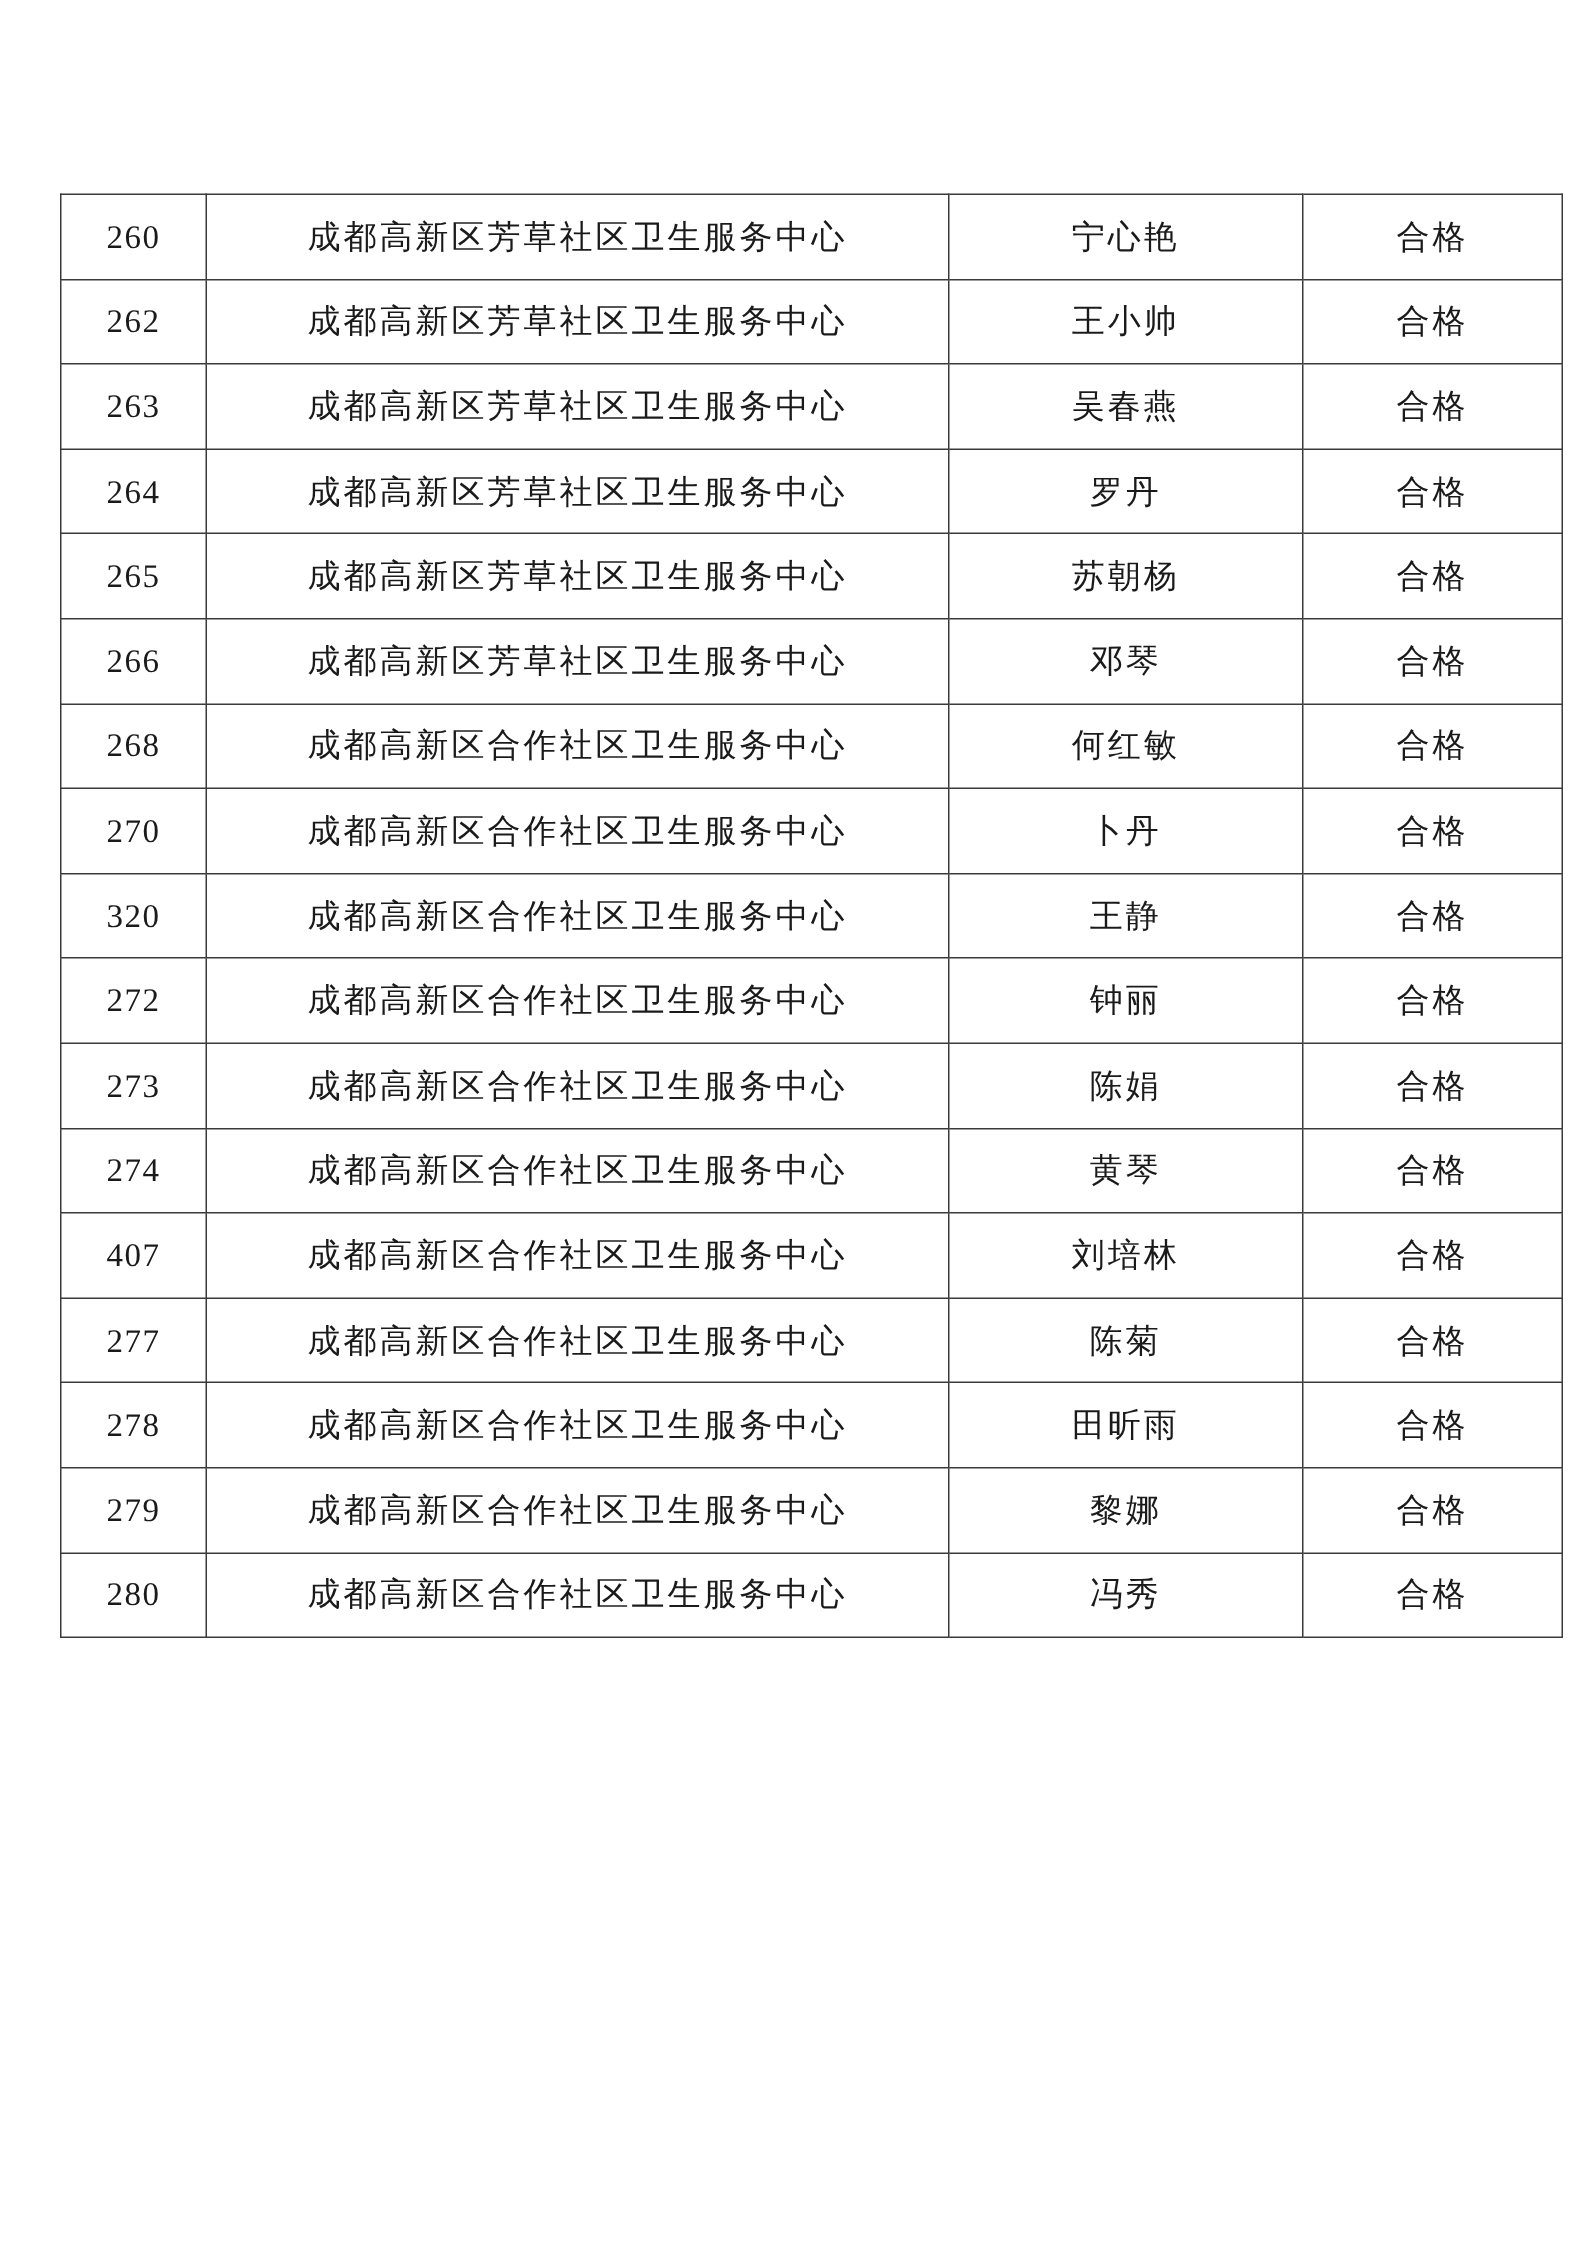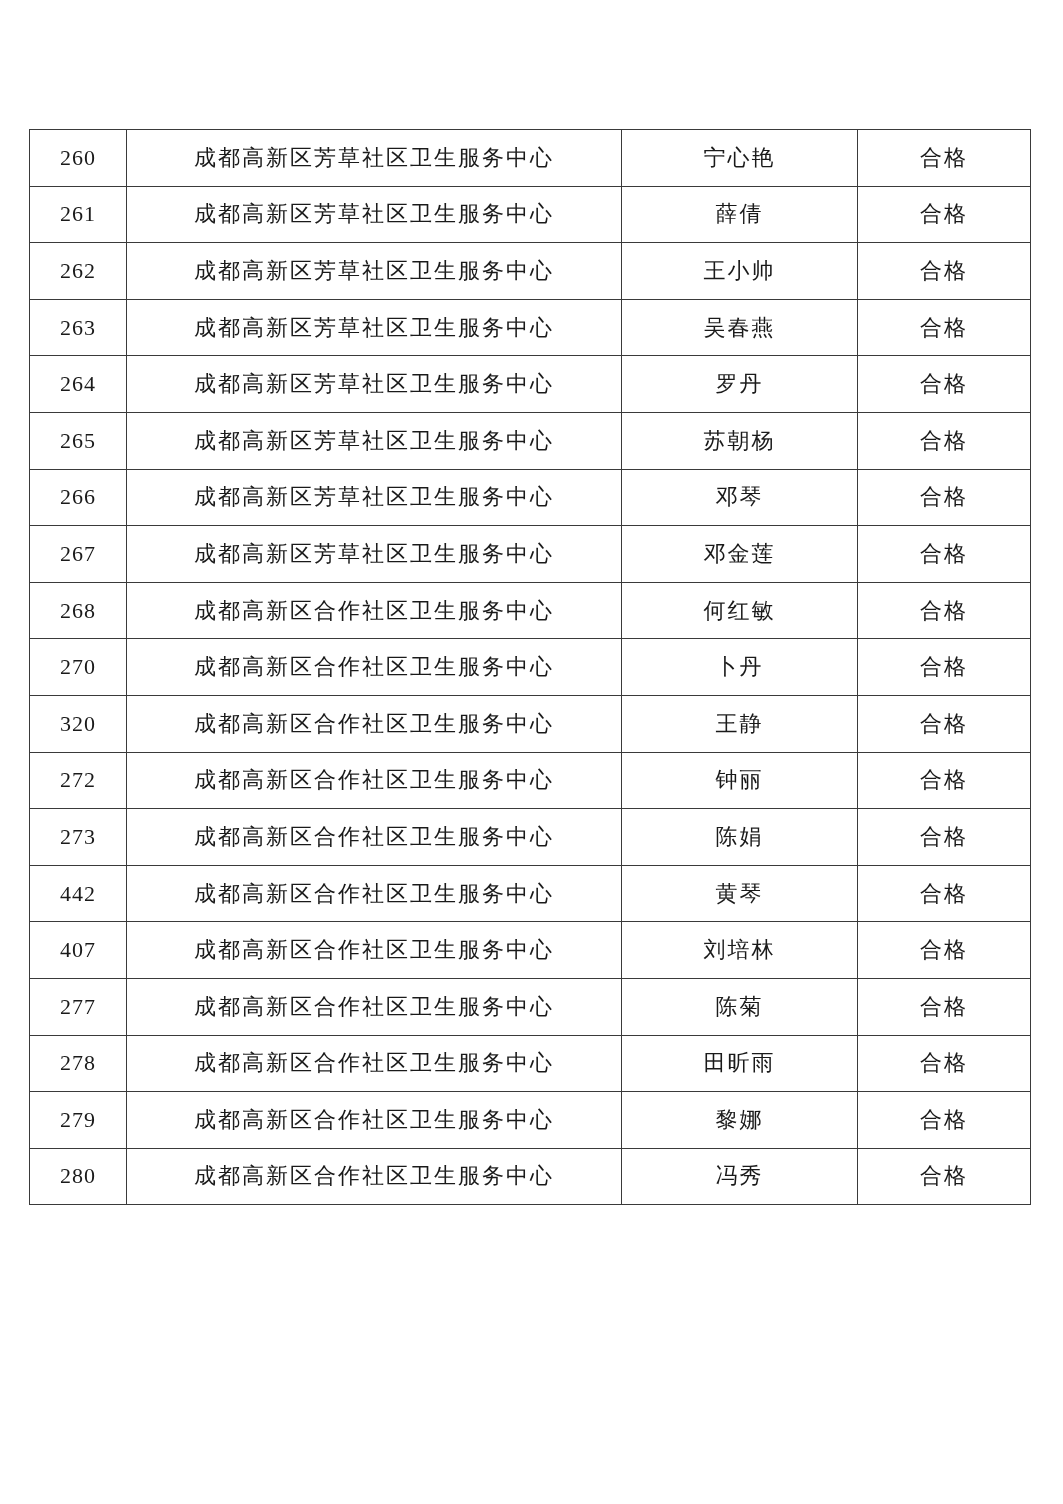"260" table.roster { left: 29px -> 40px }
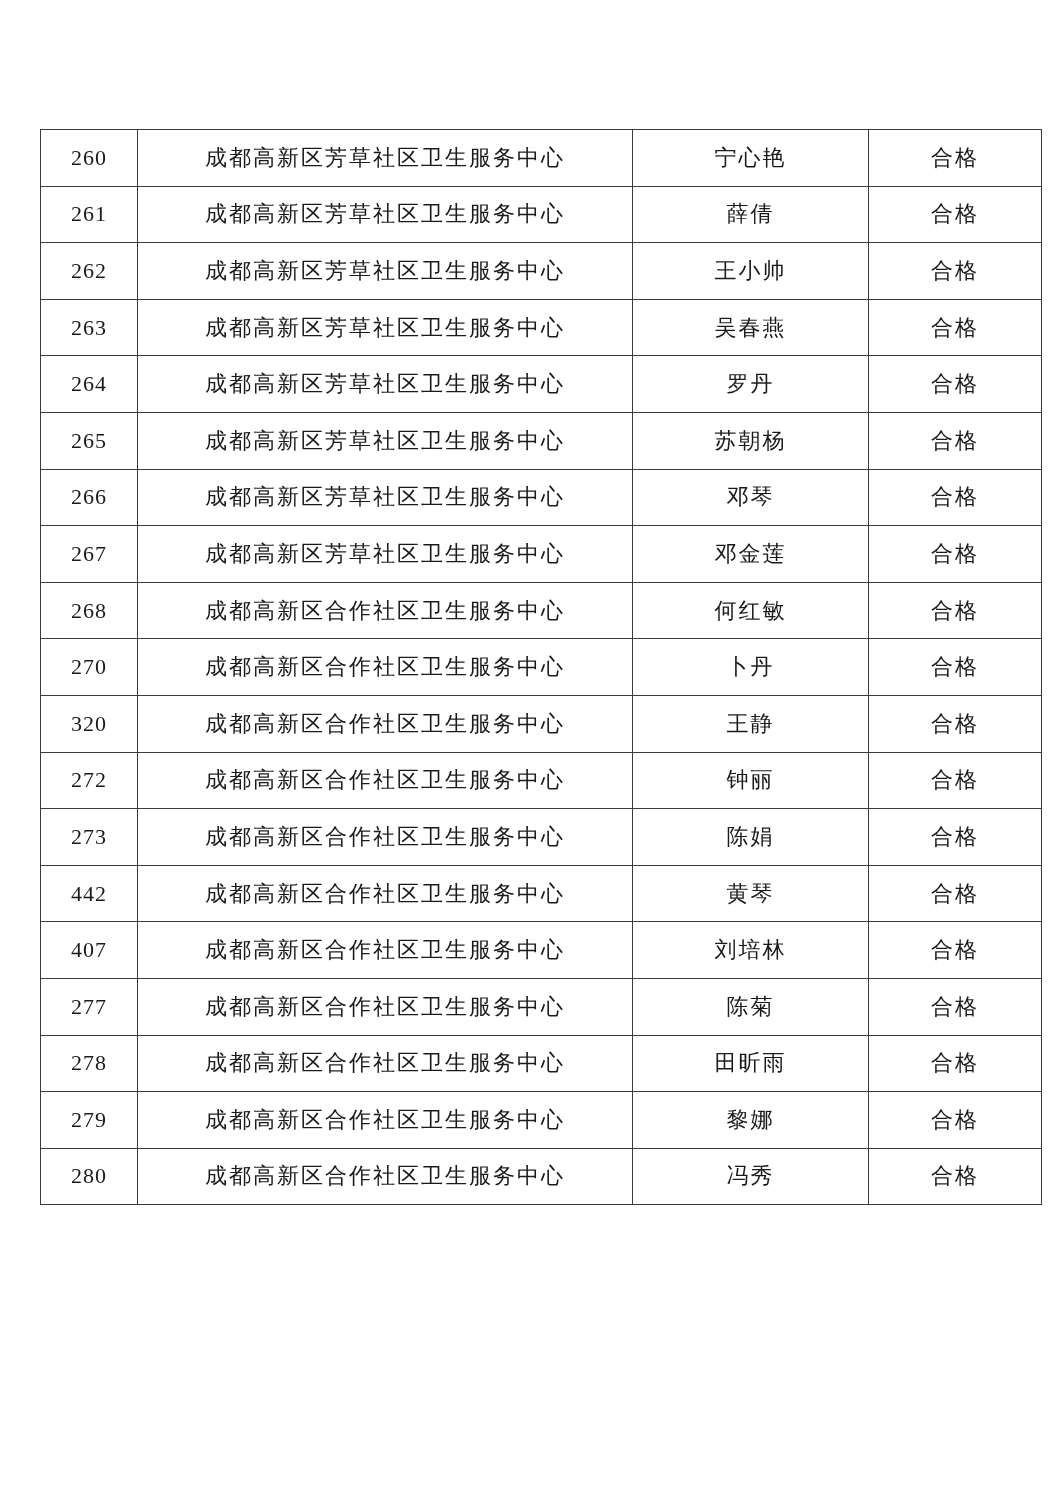"261" tr { html: <tr> <td>261</td> <td>成都高新区芳草社区卫生服务中心</td> <td>薛倩</td> <td>合格</td> </tr> -> none }
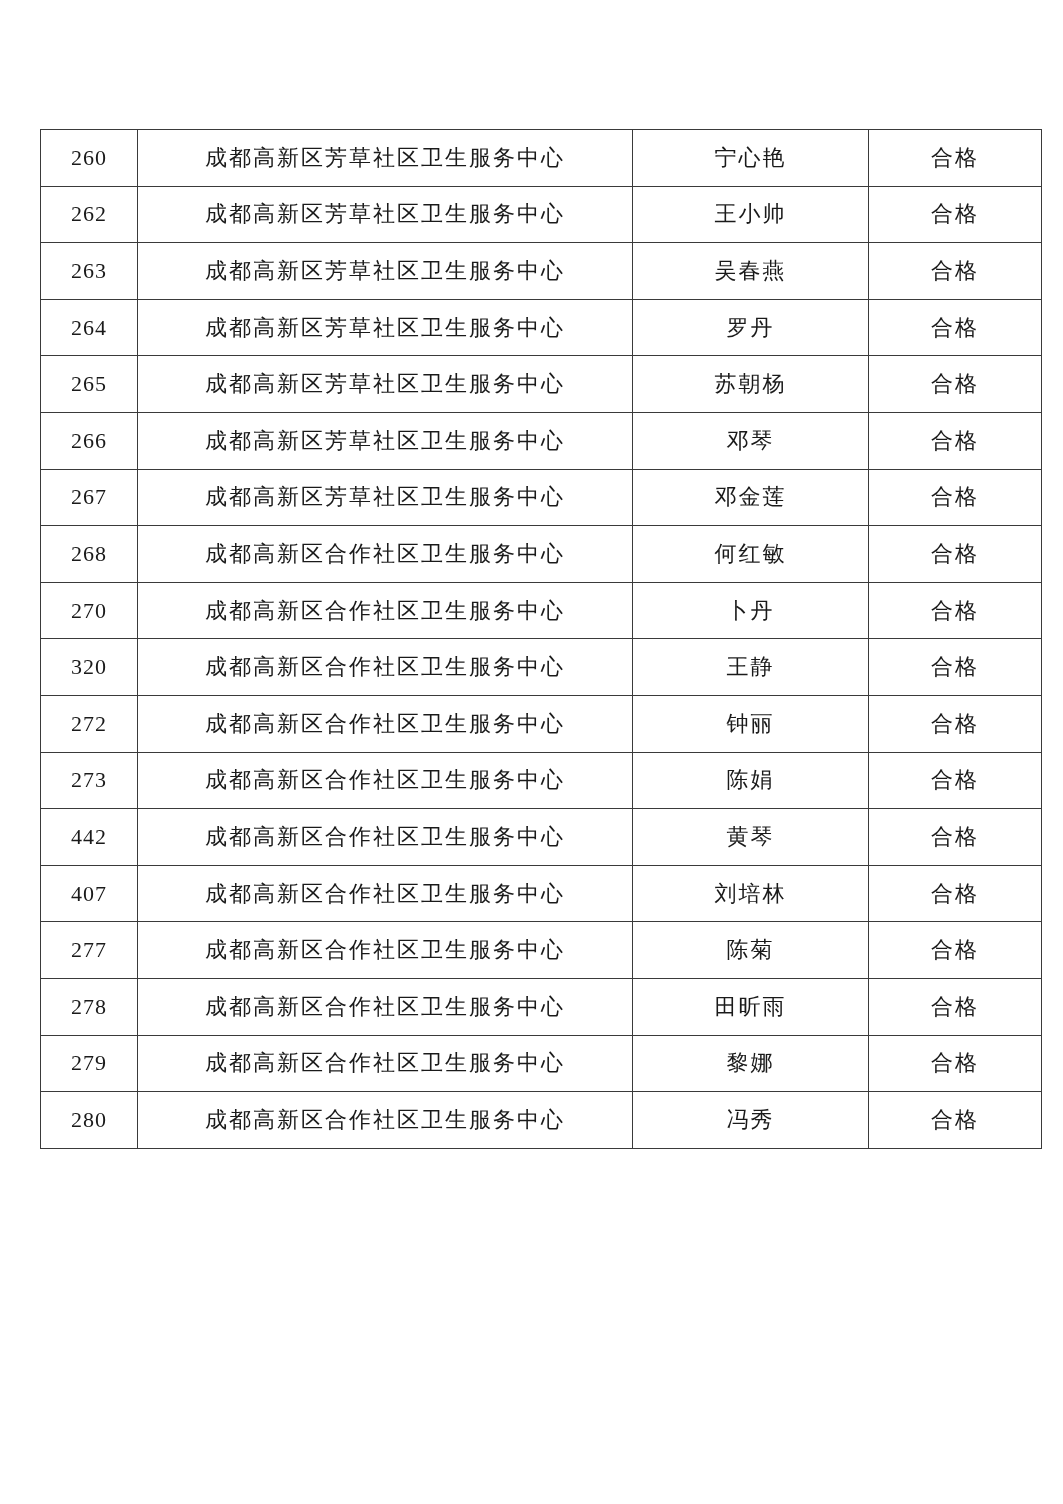"267" tr { html: <tr> <td>267</td> <td>成都高新区芳草社区卫生服务中心</td> <td>邓金莲</td> <td>合格</td> </tr> -> none }
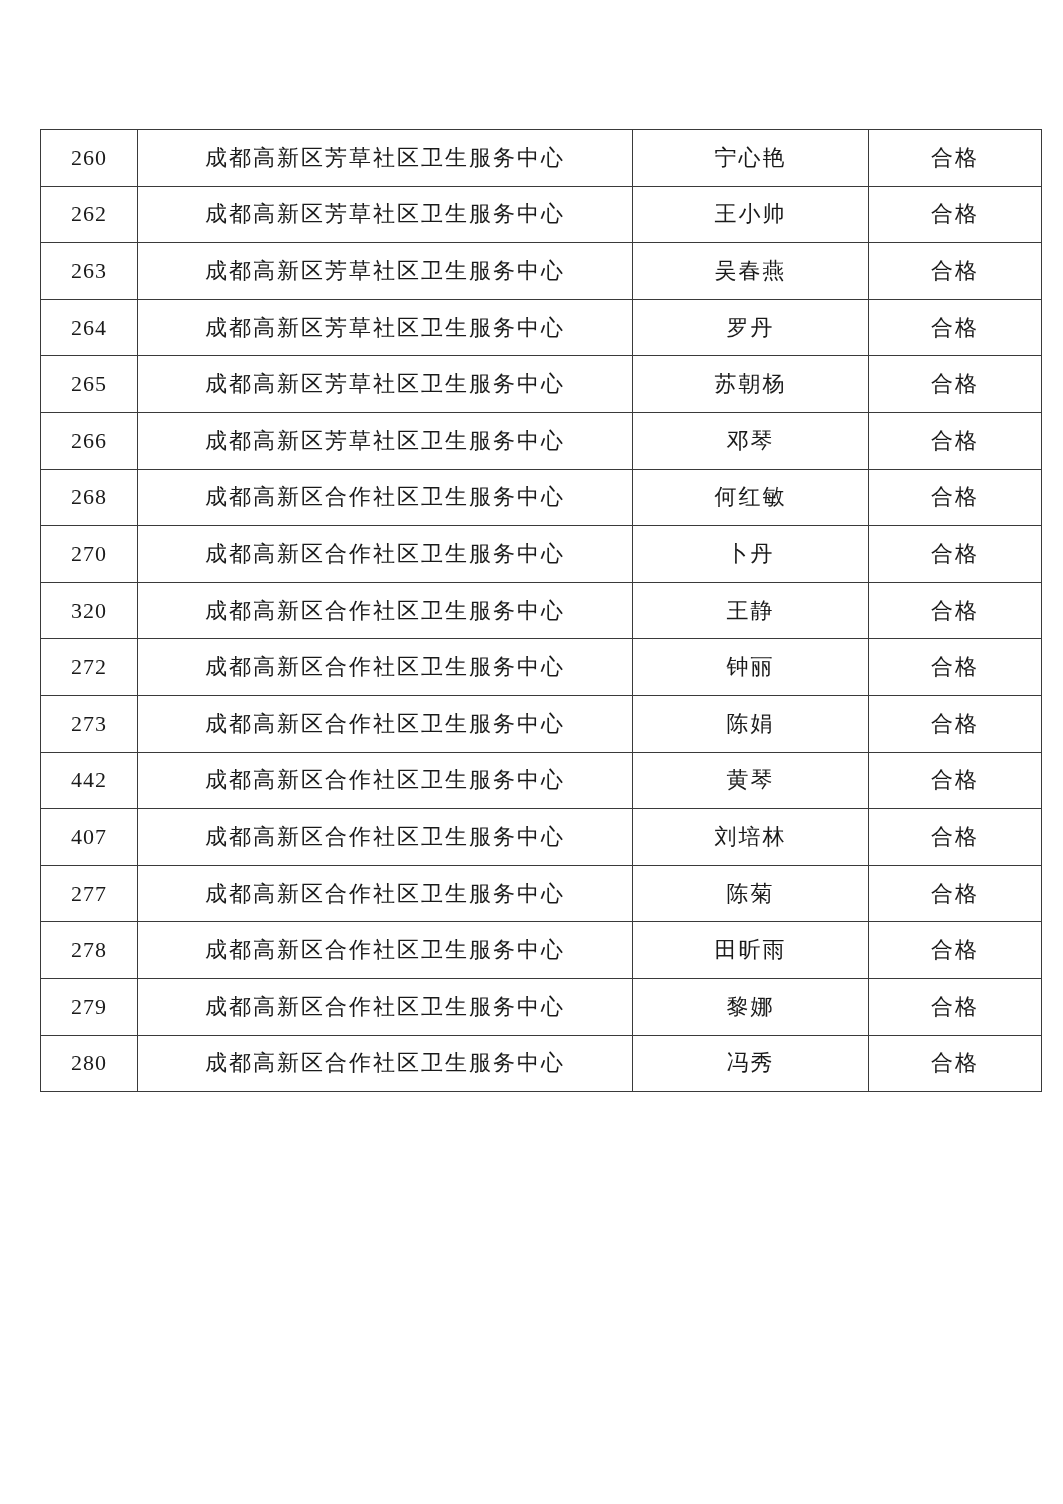"442" td.c-no { text: 442 -> 274 }
